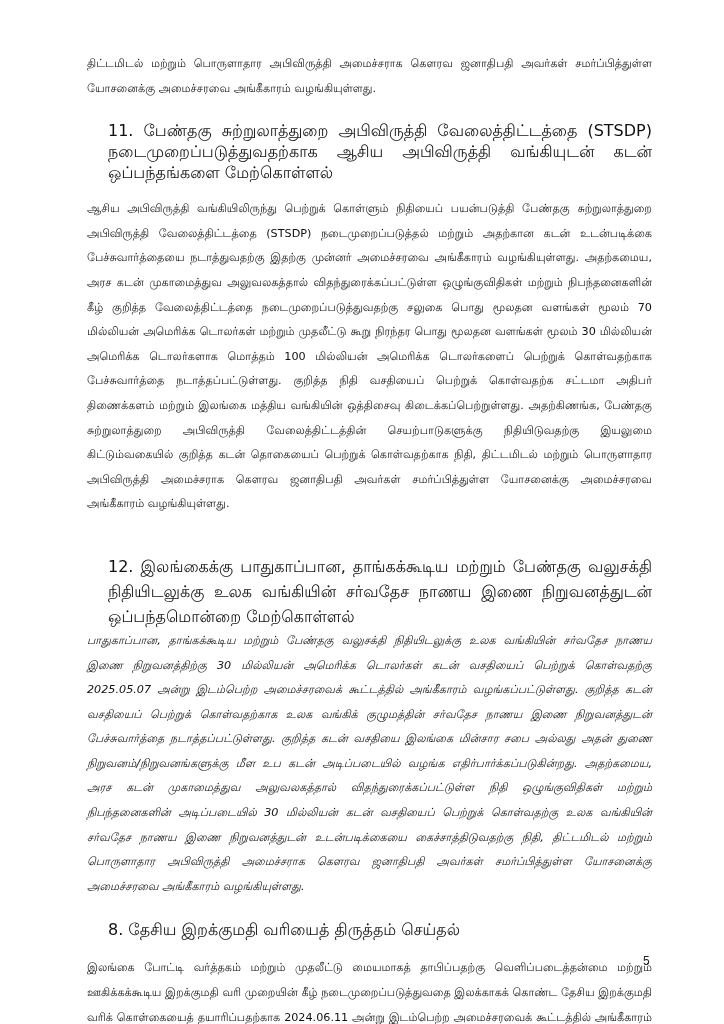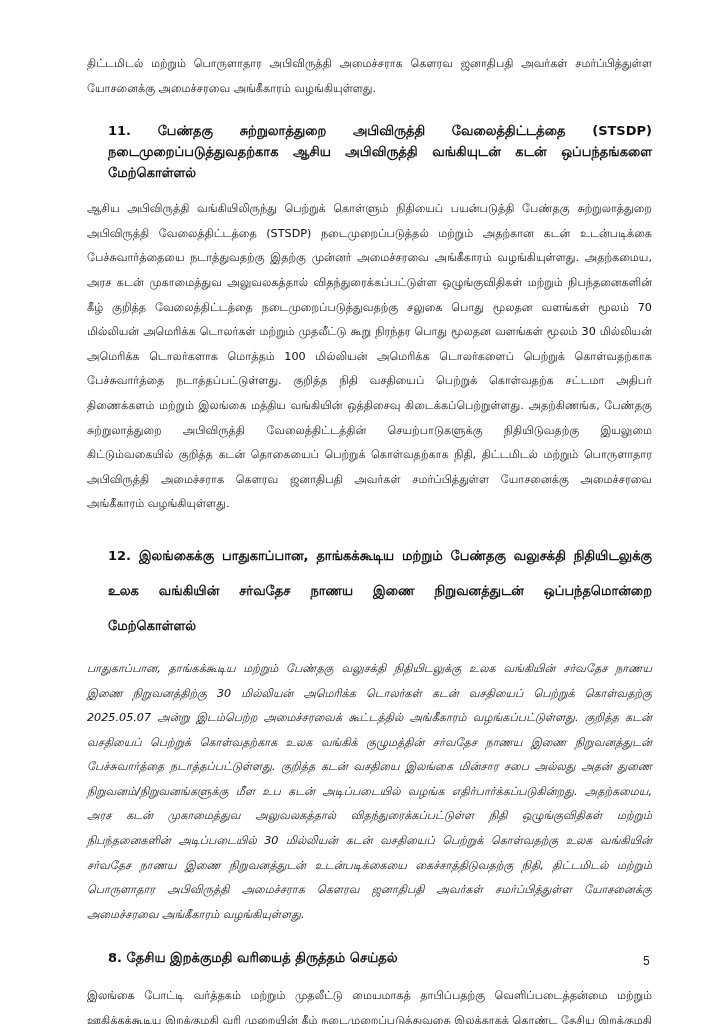"11. பேண்தகு சுற்றுலாத்துறை அபிவிருத்தி" .heading { font-size: 13px -> 16px; font-weight: bold -> normal }
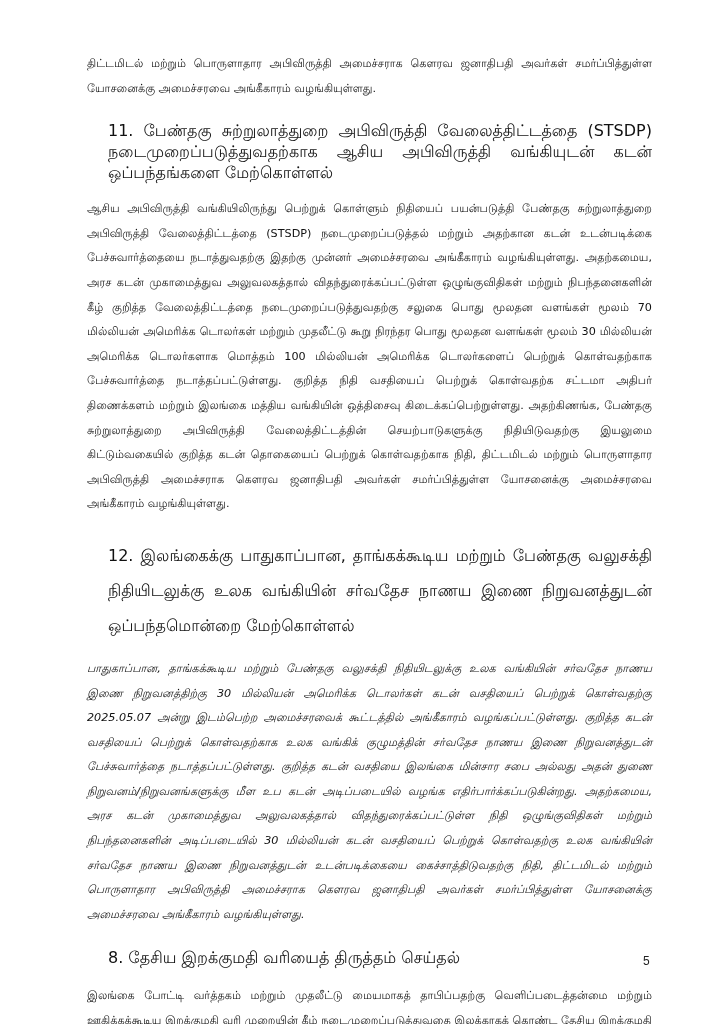"ஆசிய அபிவிருத்தி வங்கியிலிருந்து" #p-11 { margin-bottom: 21px -> 37px }
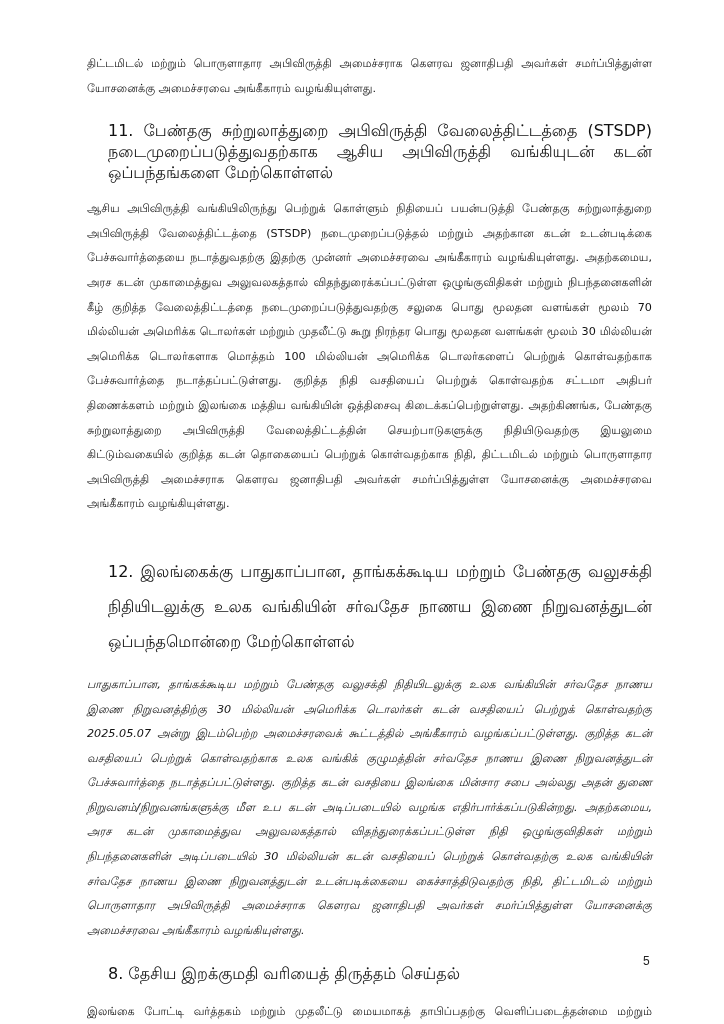"12. இலங்கைக்கு பாதுகாப்பான, தாங்கக்கூடிய" #h-12 { line-height: 35px -> 25px; margin-bottom: 14px -> none }
